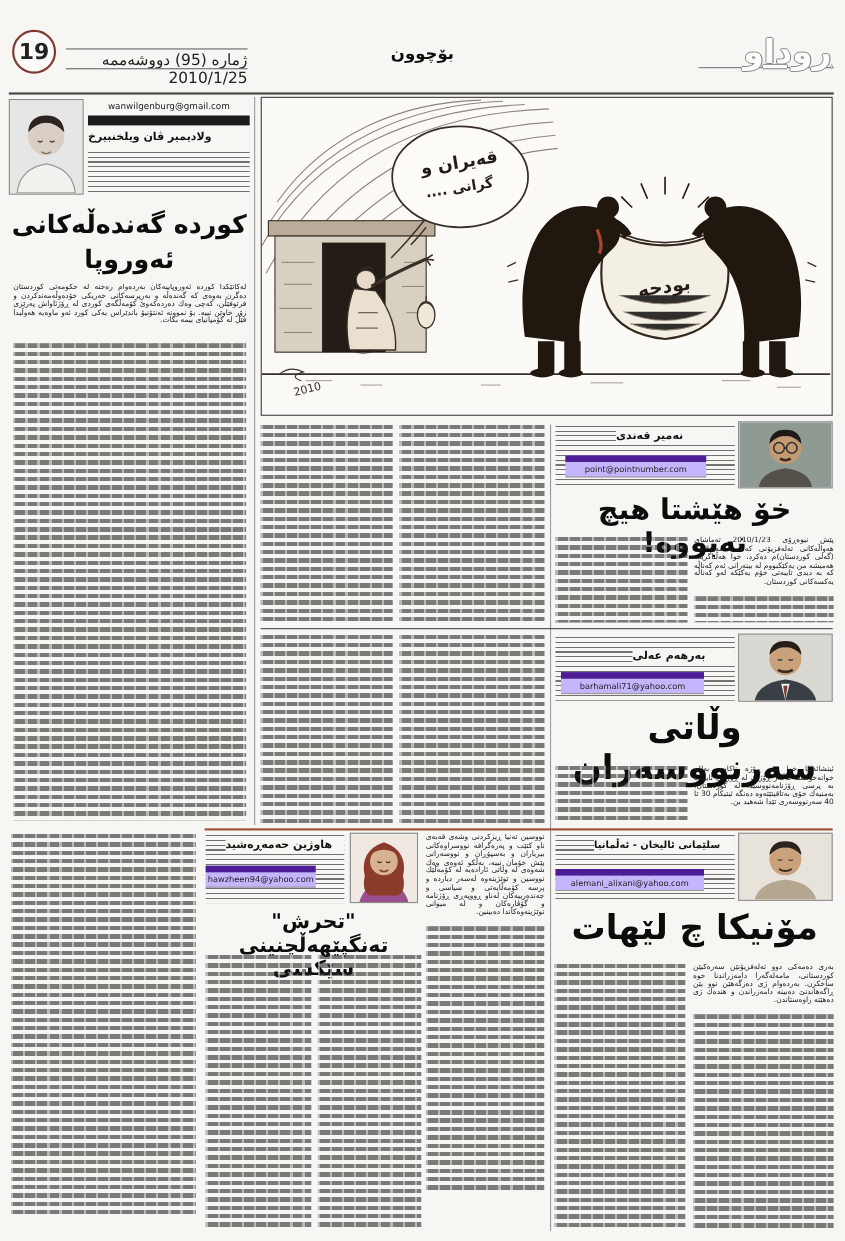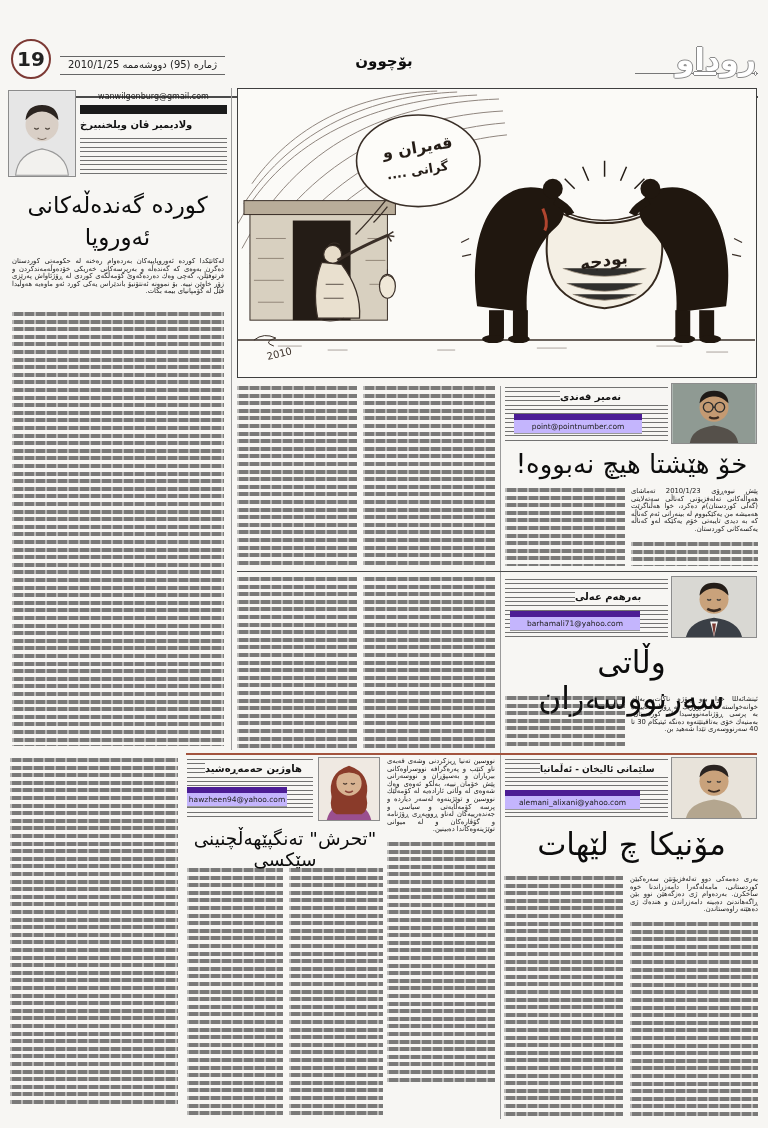"19" header.abs { top: 12px -> 0 }
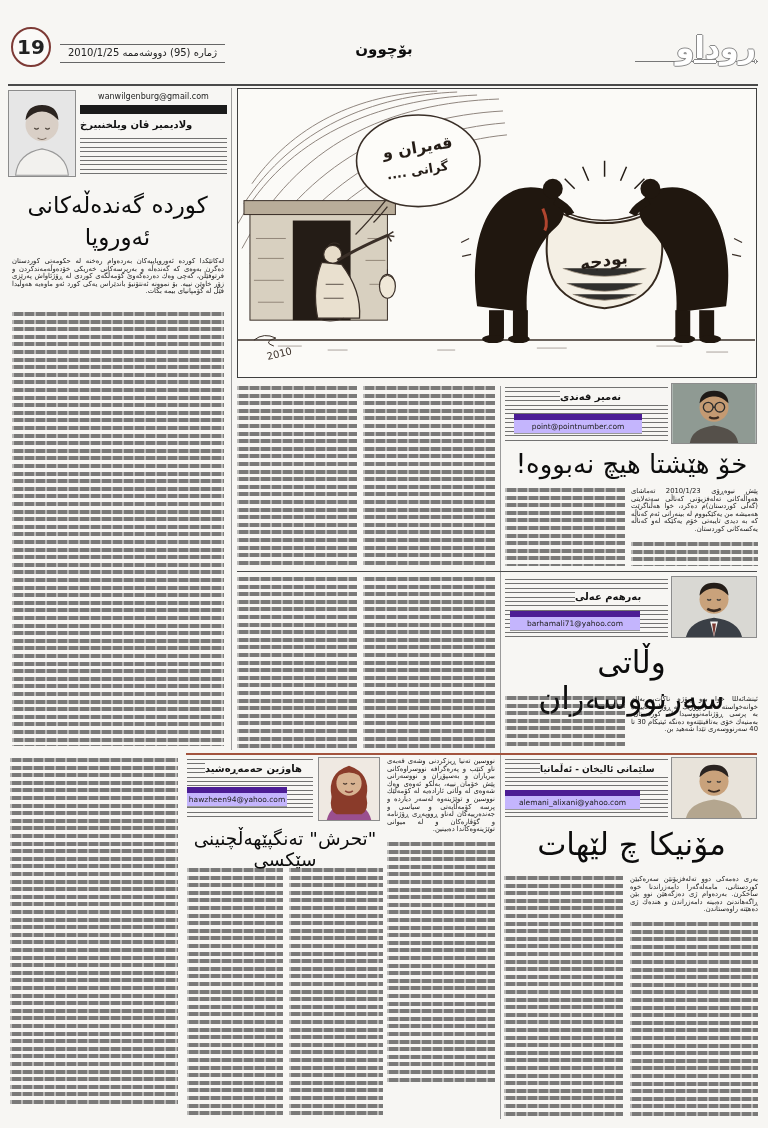"ژمارە (95) دووشەممە 2010/1/25" div.abs { font-size: 10px -> 14px; text-align: center -> right }
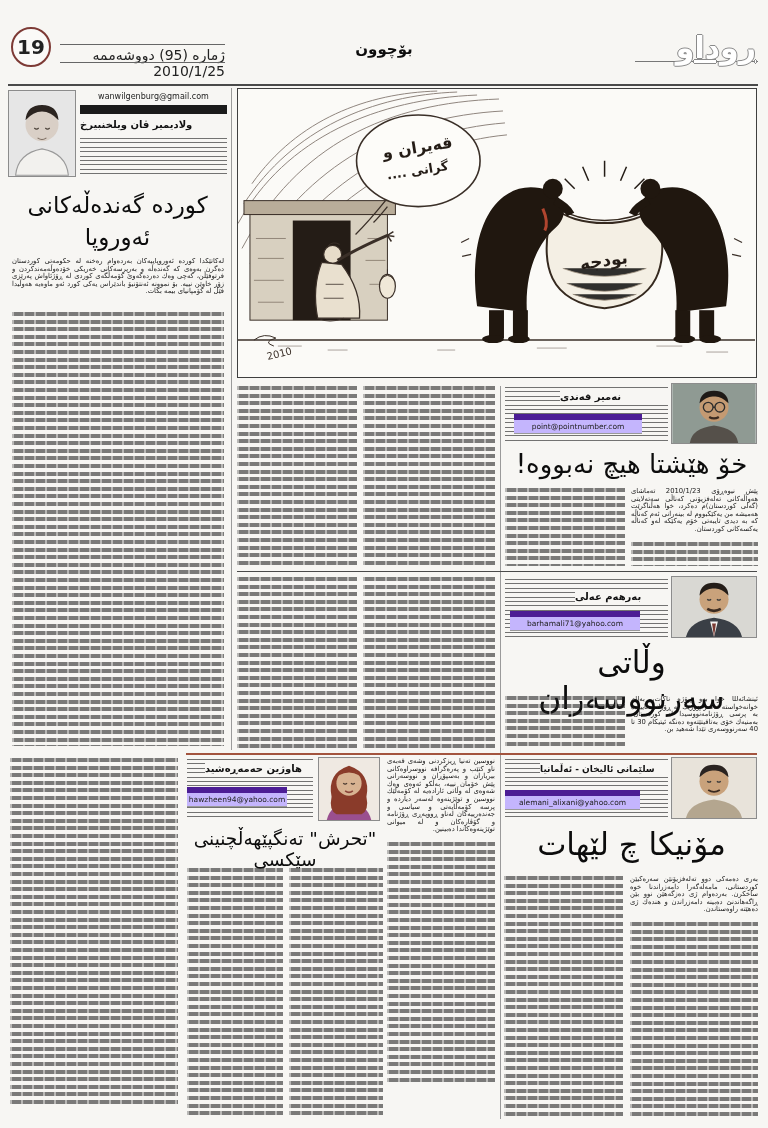"كوردە گەندەڵەكانی" .hl { font-weight: normal -> bold }
